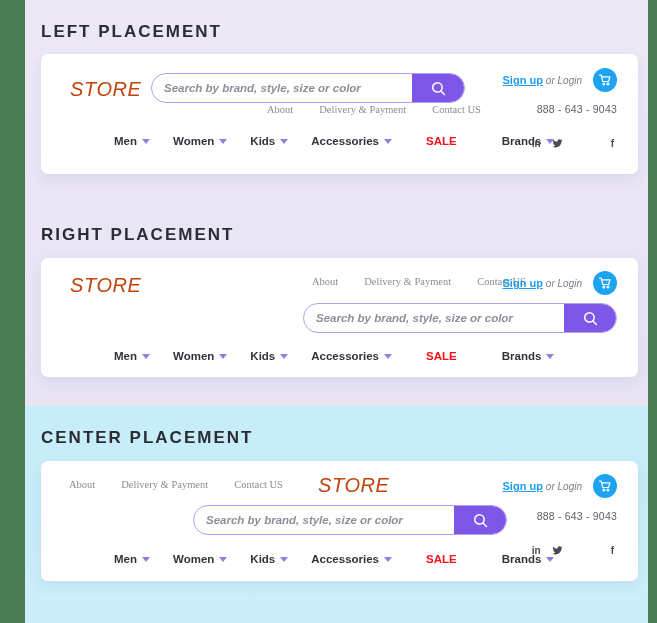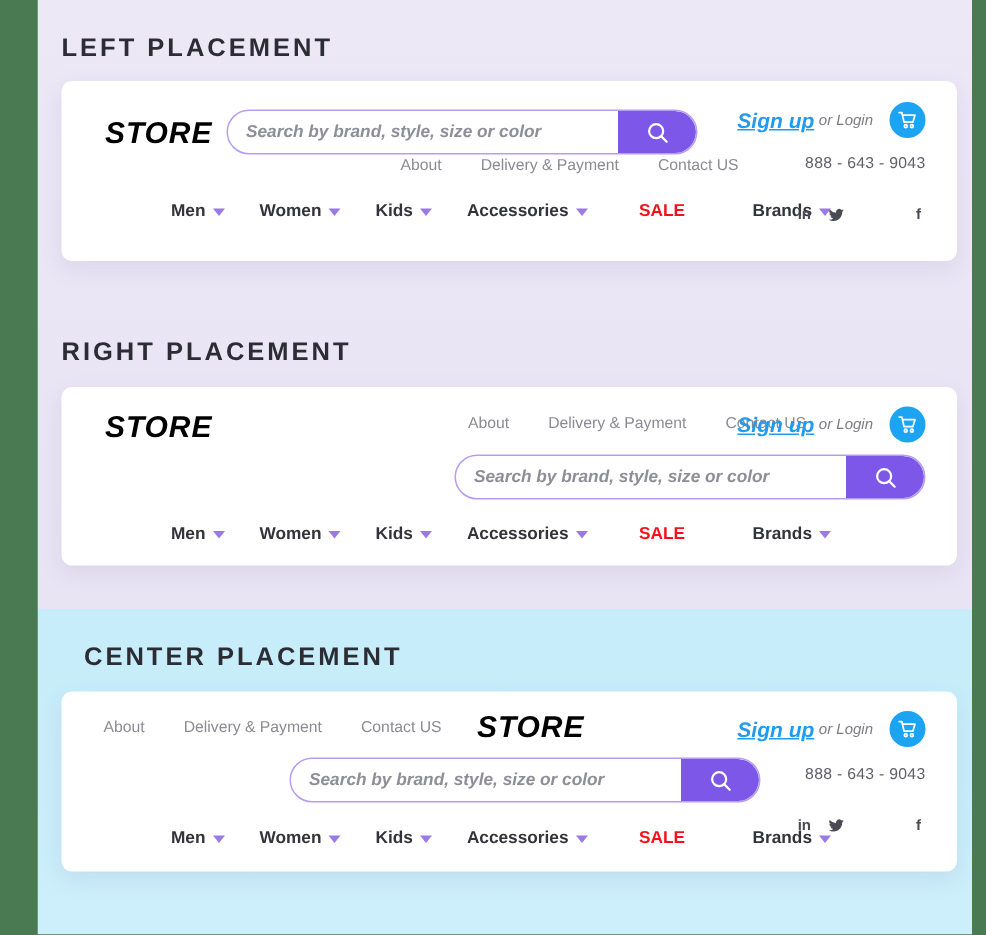"STORE" .logo { color: #000000 -> #c2410c; font-weight: bold -> normal }
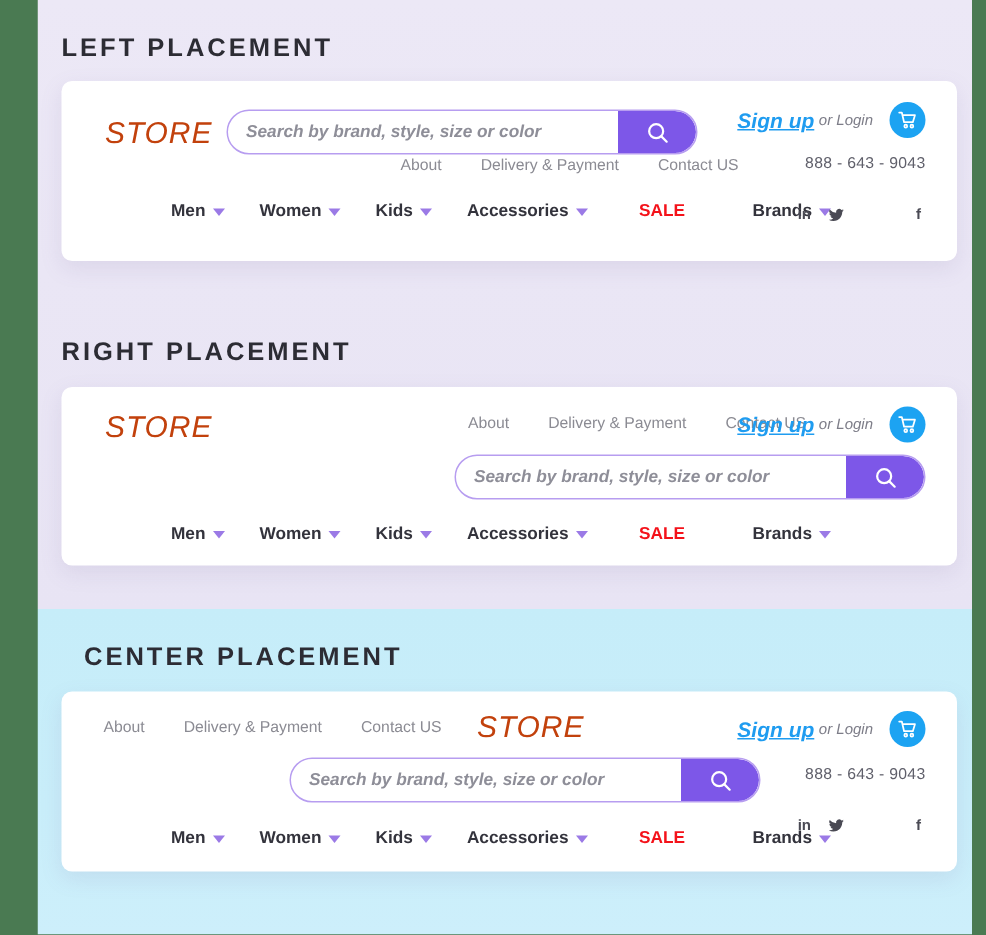"Sign up" .signup { font-size: 14px -> 11px; font-style: italic -> none }
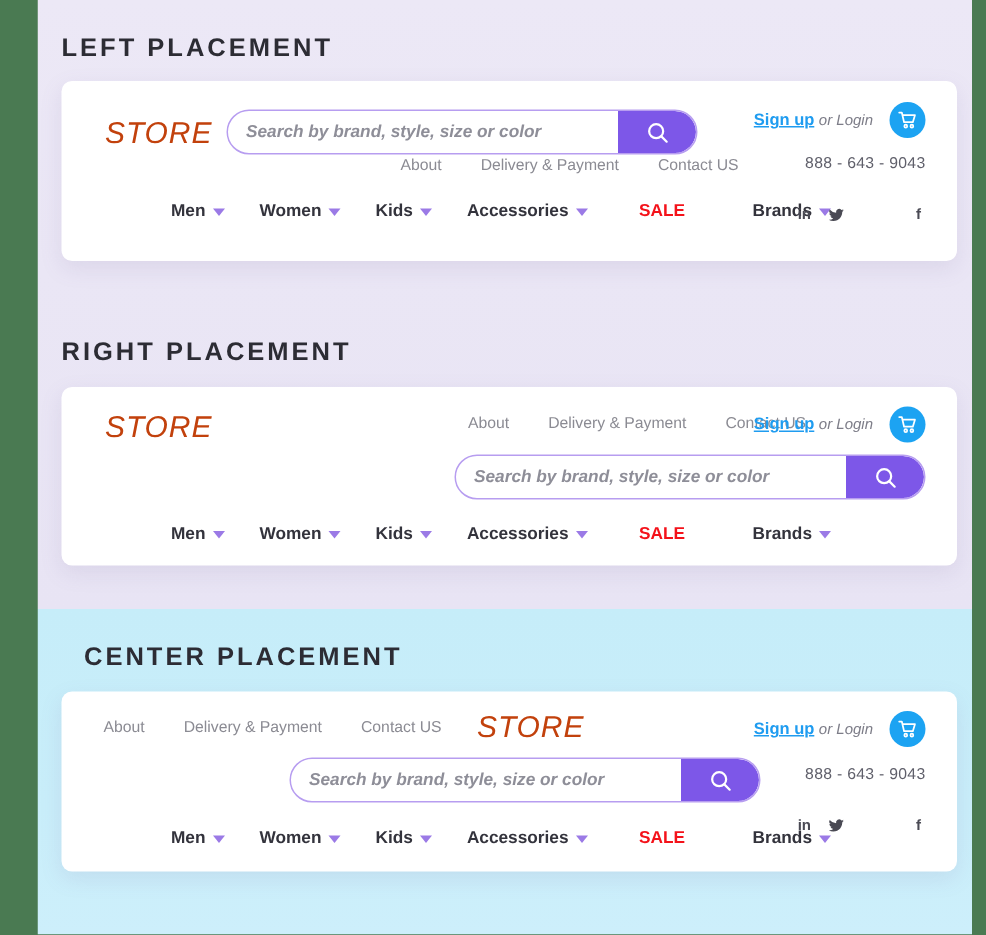"About" .toplinks { font-family: none -> Liberation Serif, serif }
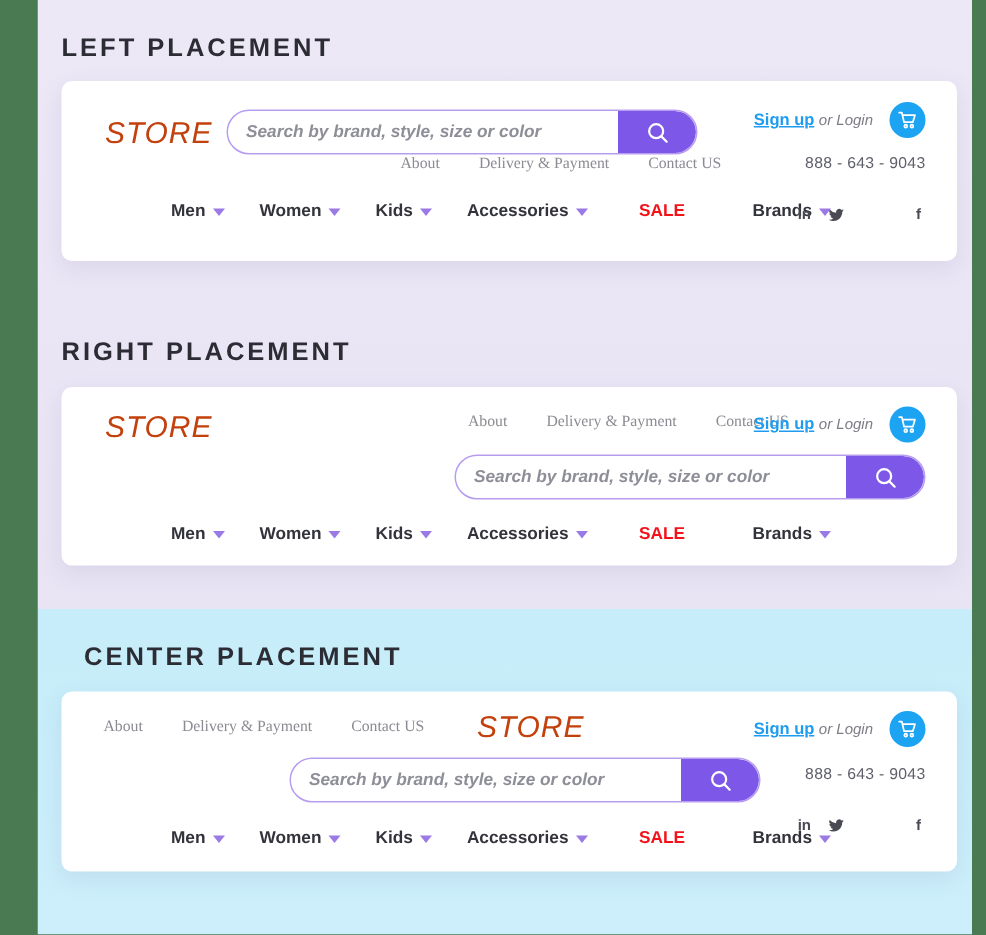"CENTER PLACEMENT" div.section-title { margin-left: 15px -> none }
